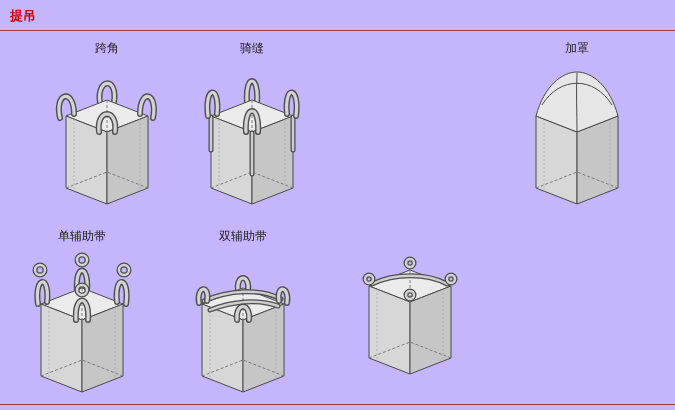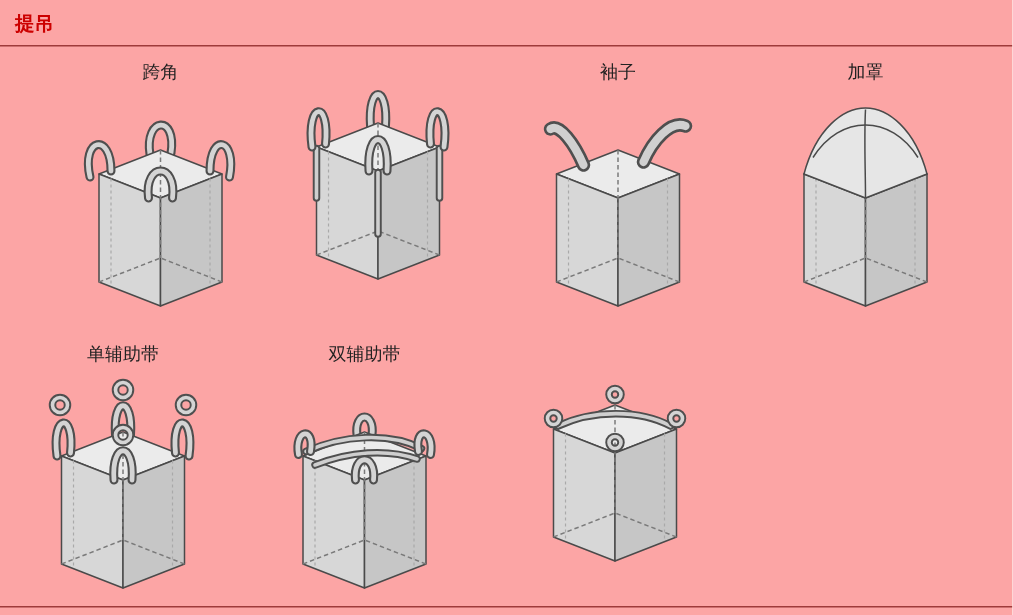"提吊" #page { background: #fca5a5 -> #c4b5fd }
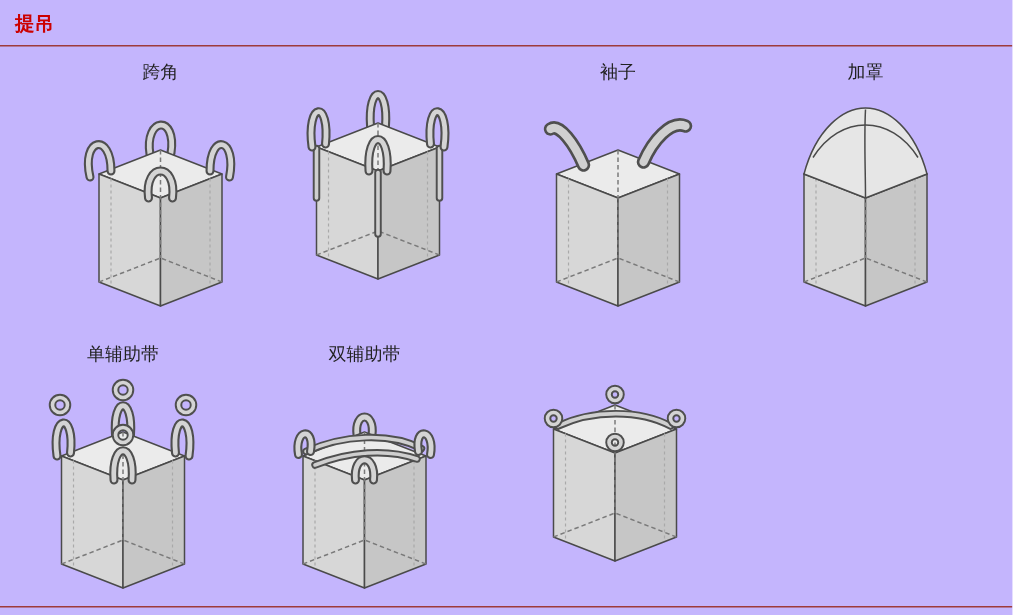"骑缝" figcaption.lbl { html: none -> <figcaption>骑缝</figcaption> }
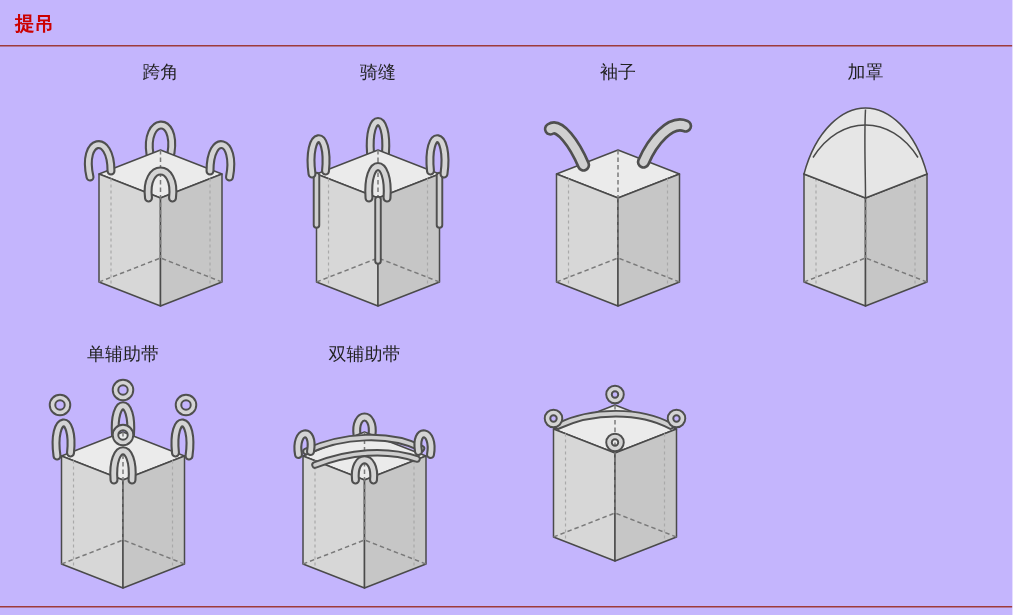"袖子" figure.item { html: <figure> <figcaption>袖子</figcaption> <svg> <use></use> <g> <path></path> <path></path> <path></path> <path></path> </g> </svg> </figure> -> none }
